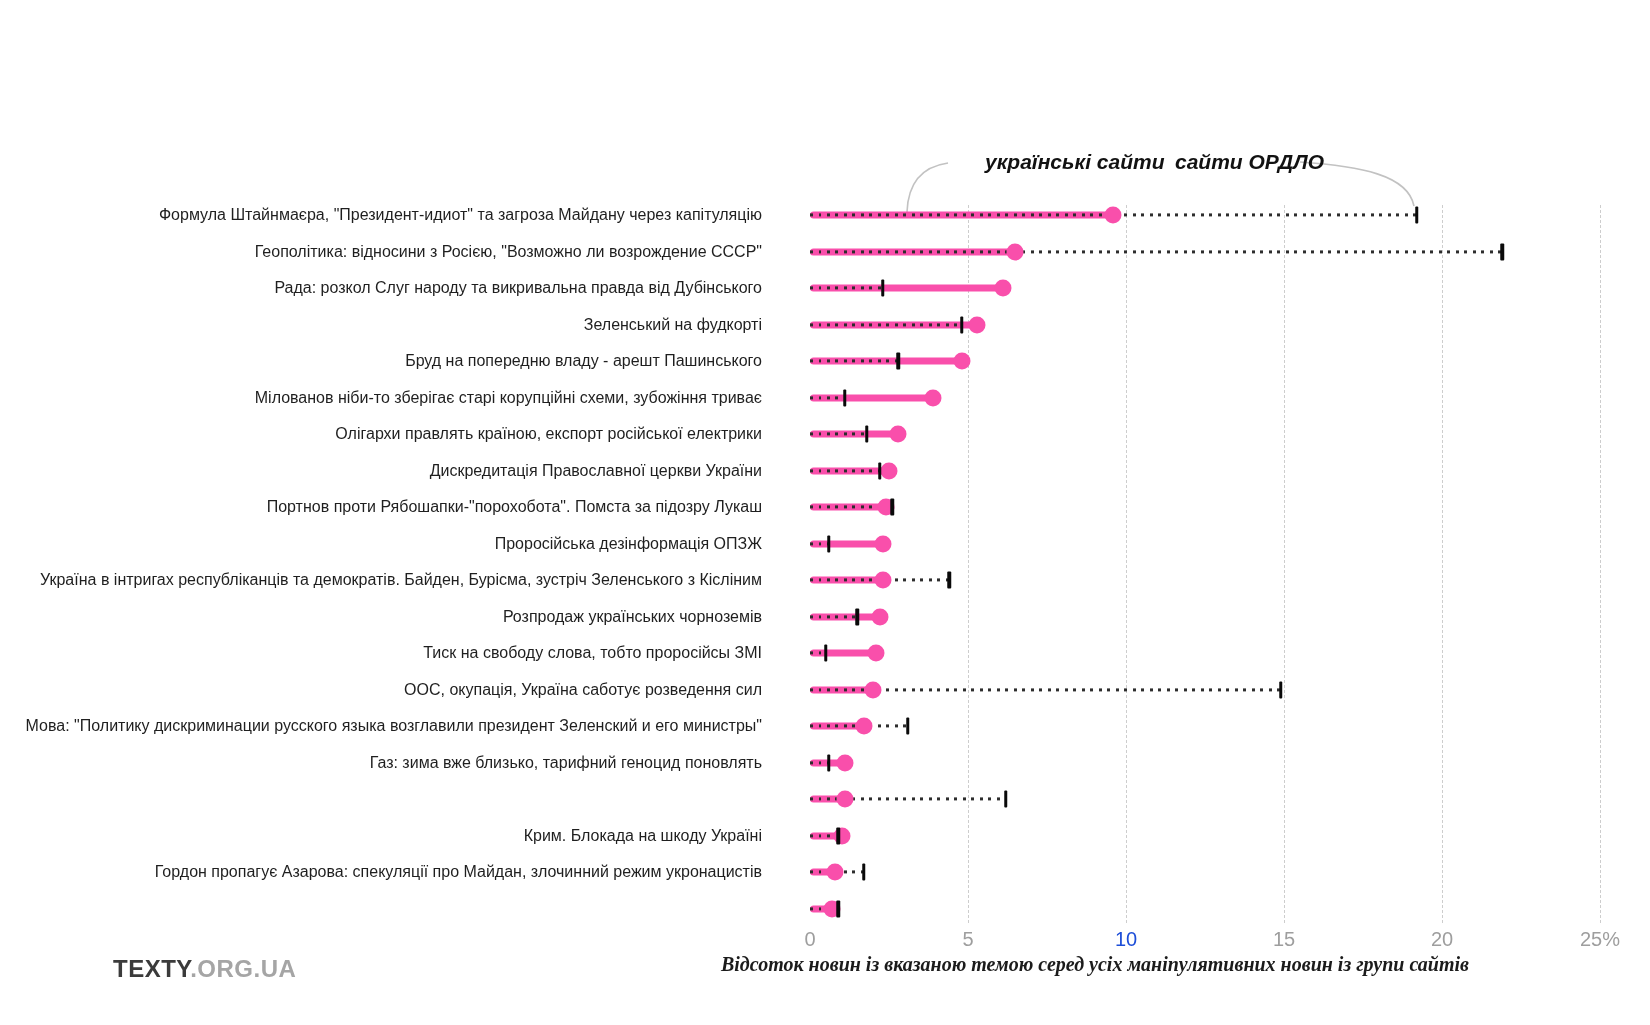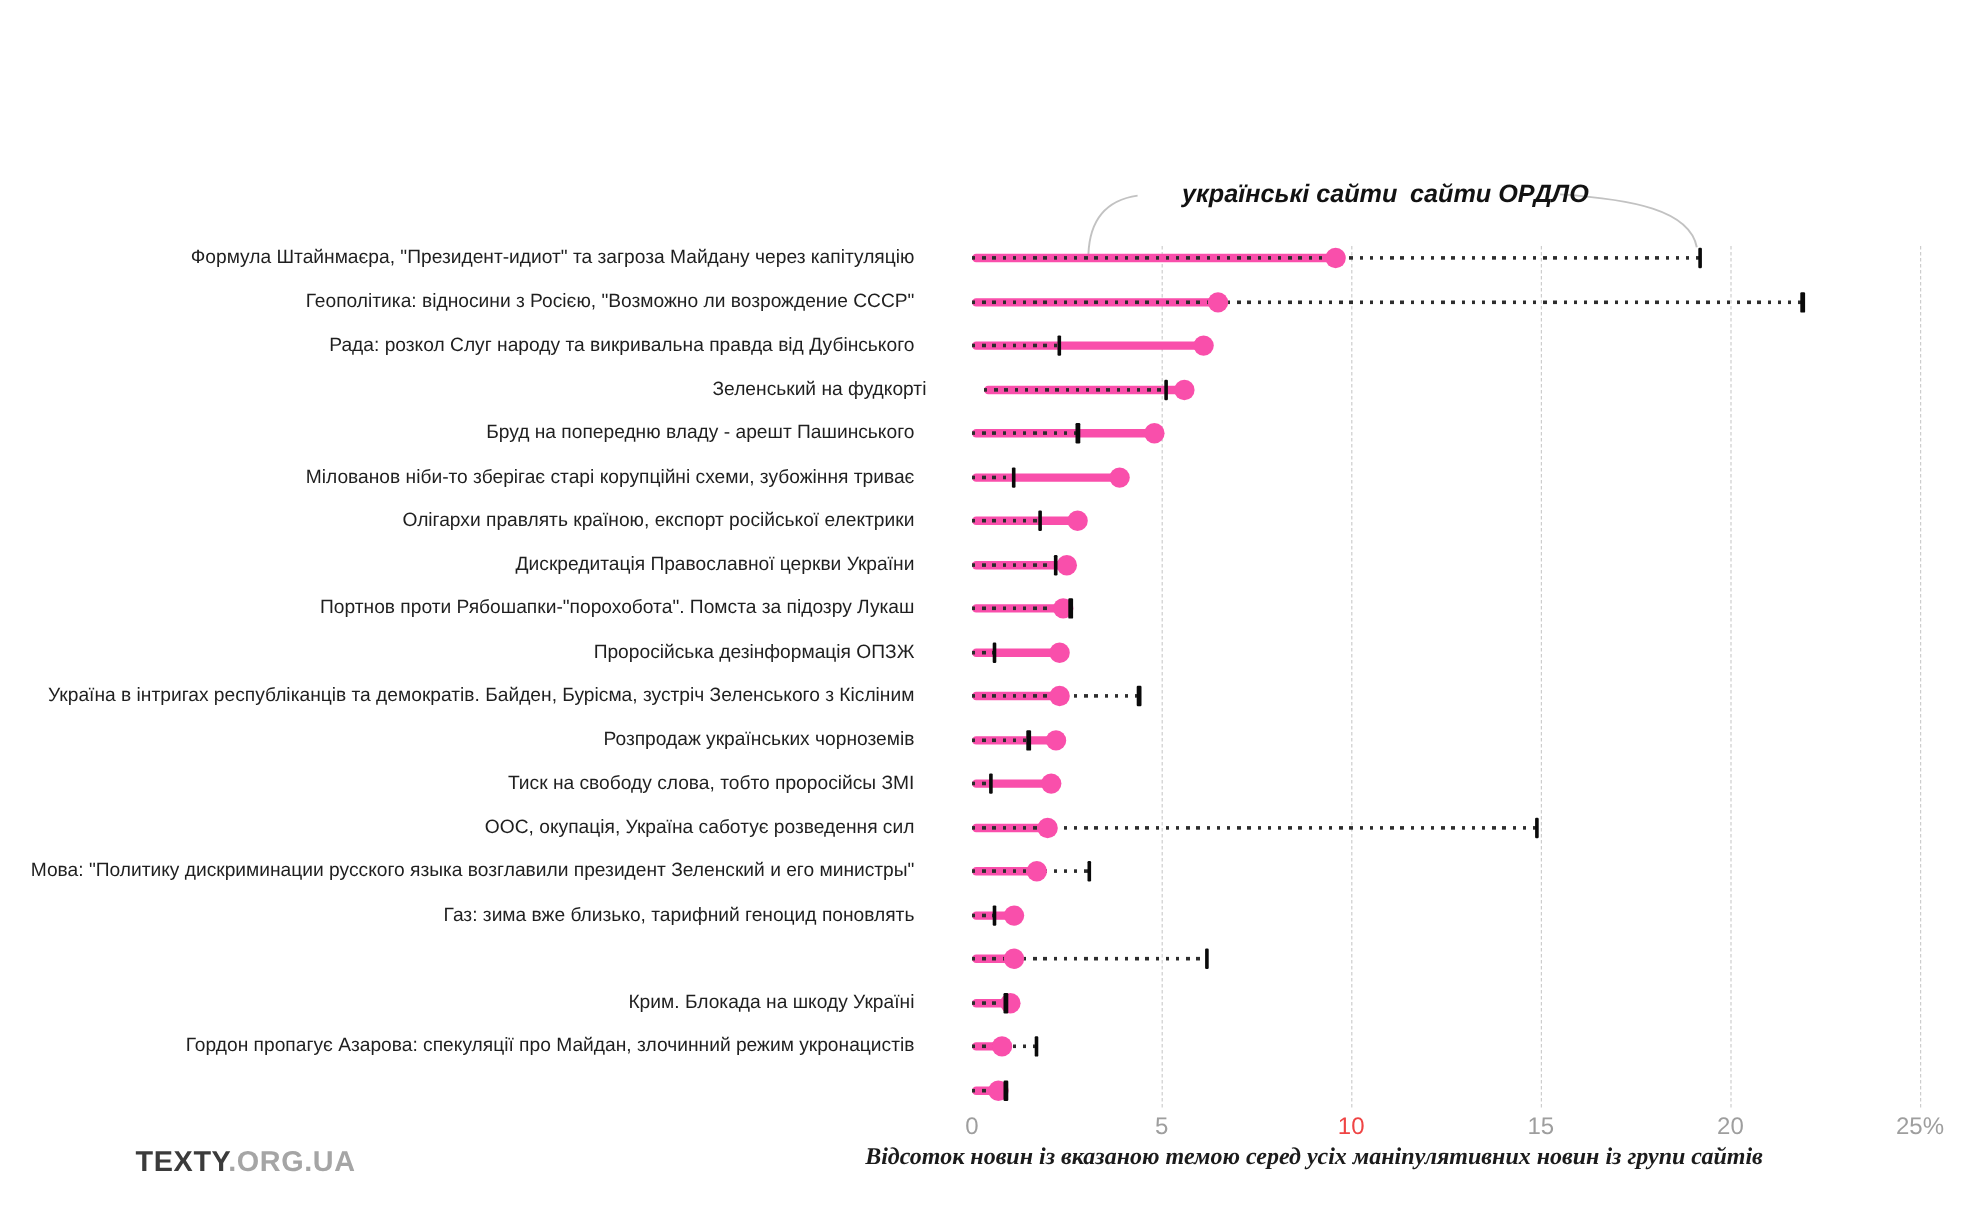"Зеленський на фудкорті" div.chart-row { margin-left: 10px -> none }
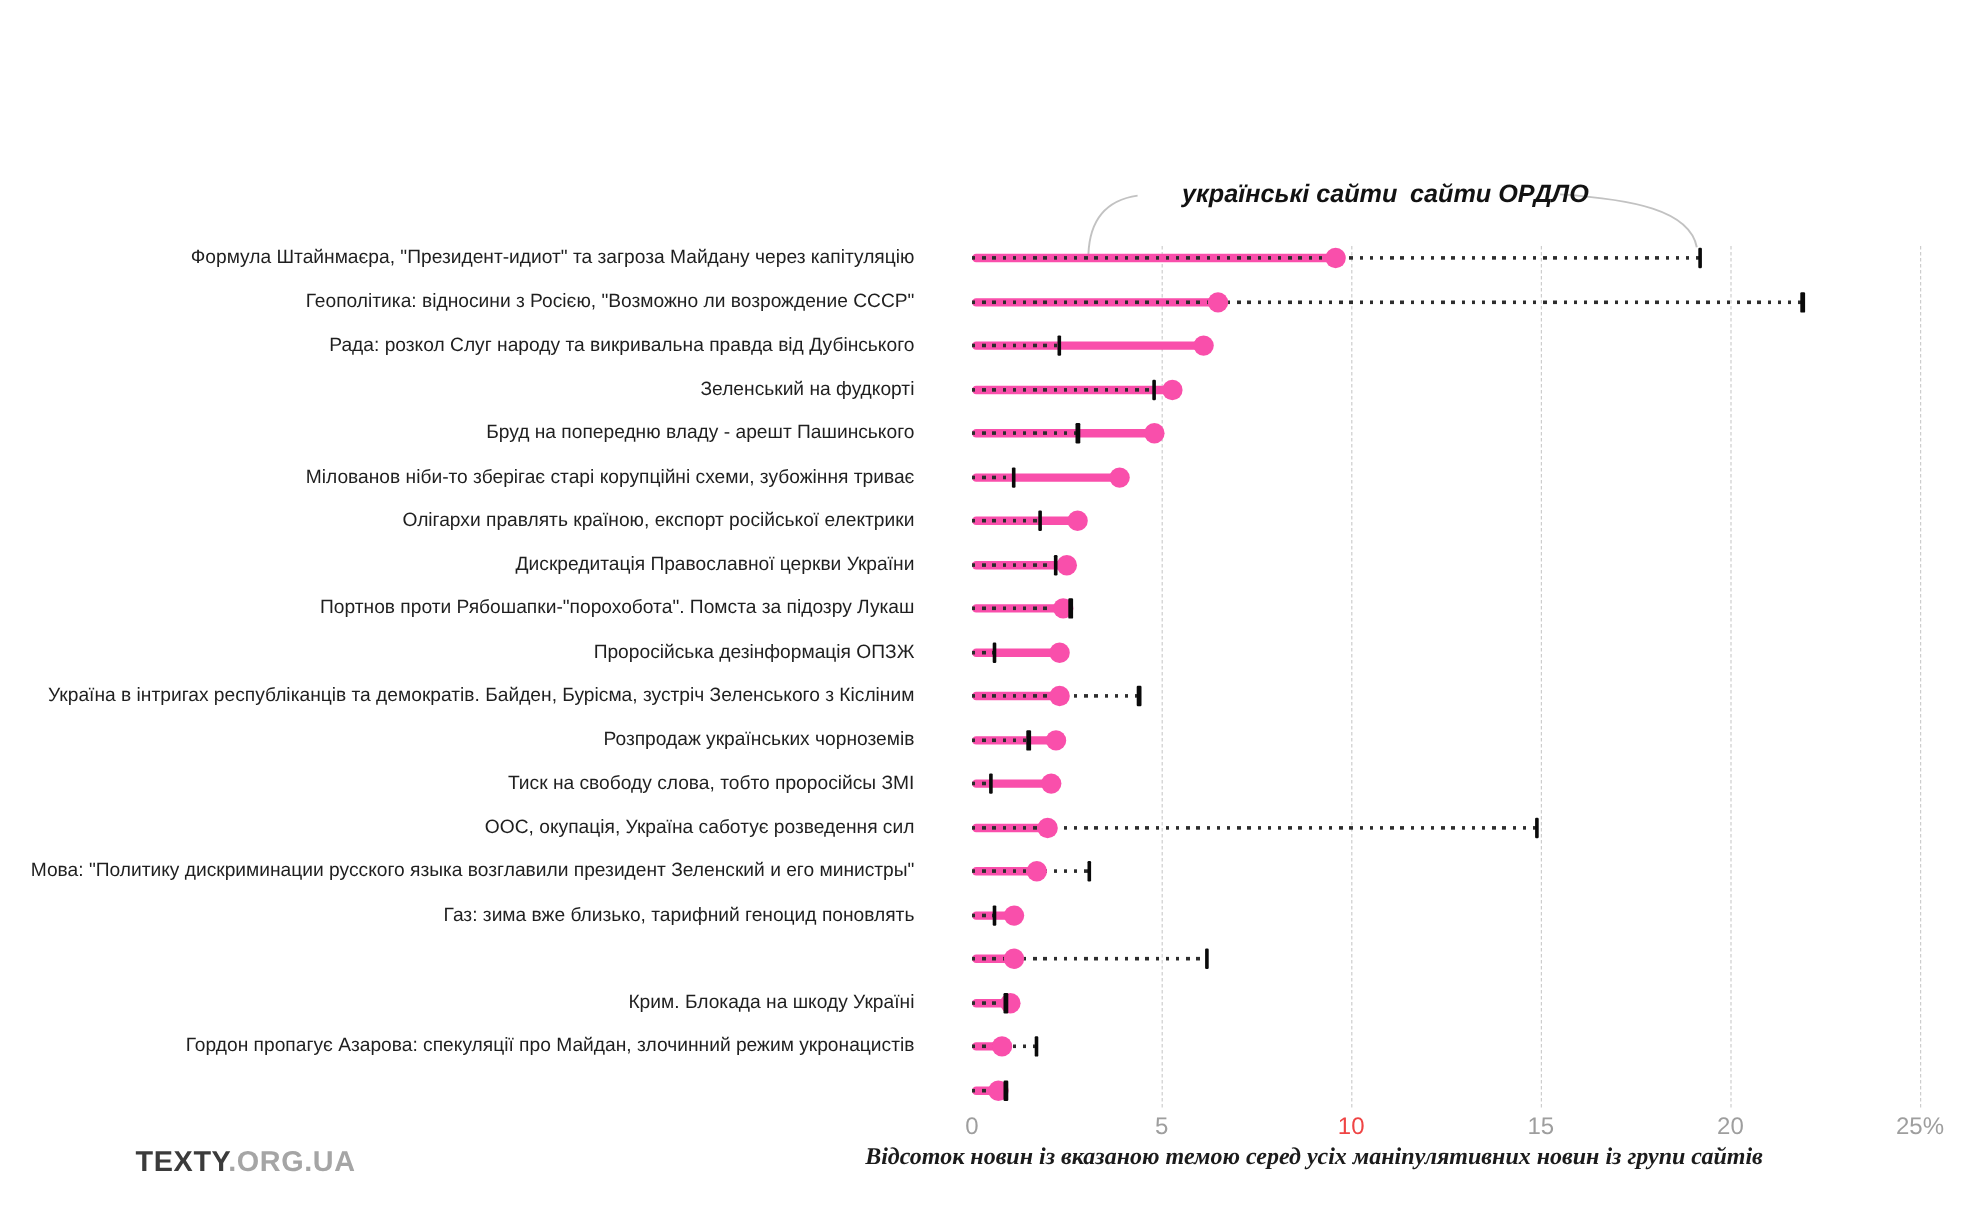"10" div.axis-num { color: #ef4444 -> #1d4ed8 }
